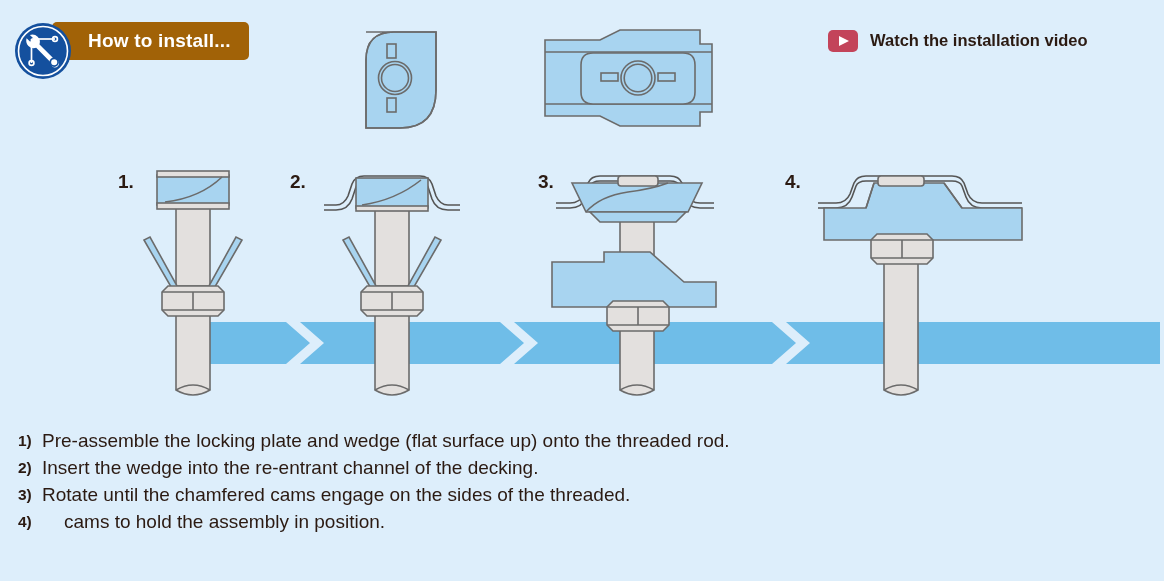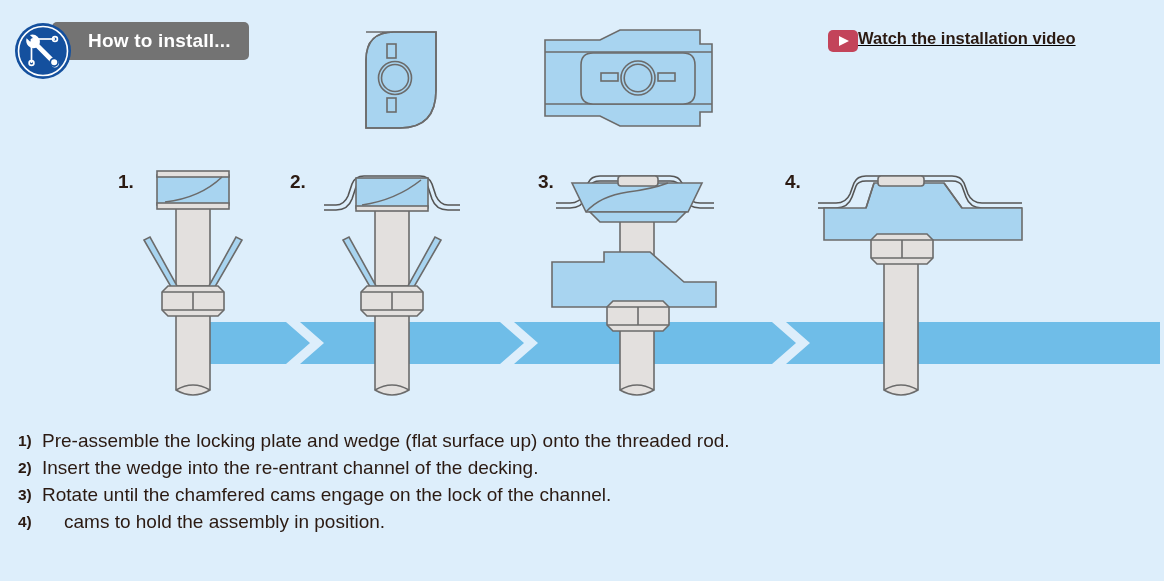"How to install..." #howto-pill { background: #737373 -> #a16207 }
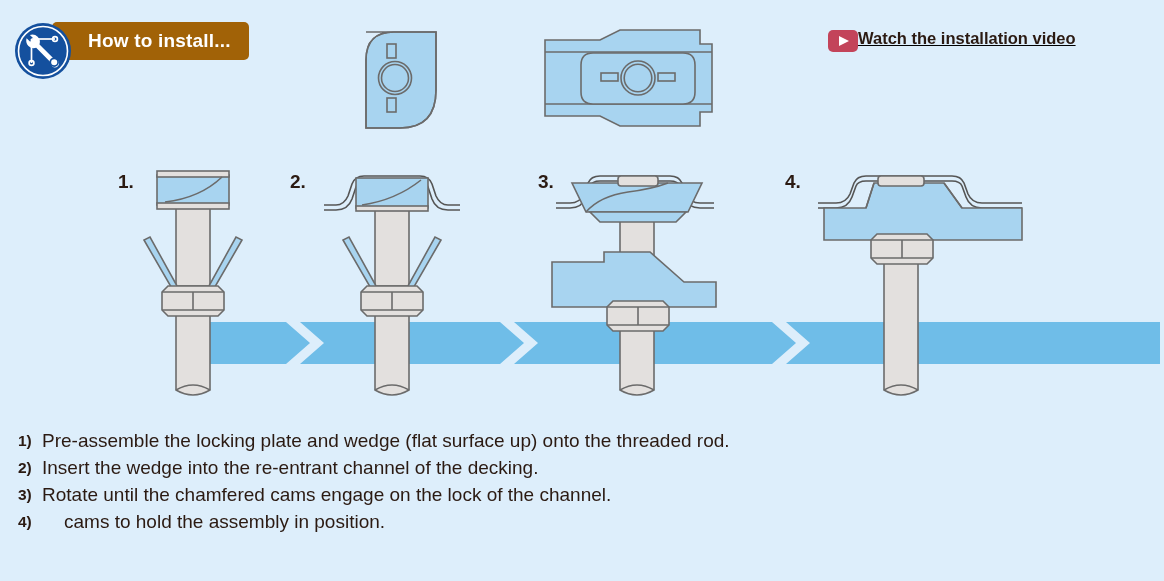"Watch the installation video" #video-callout { align-items: flex-start -> center; gap: none -> 12px; text-decoration: underline -> none }
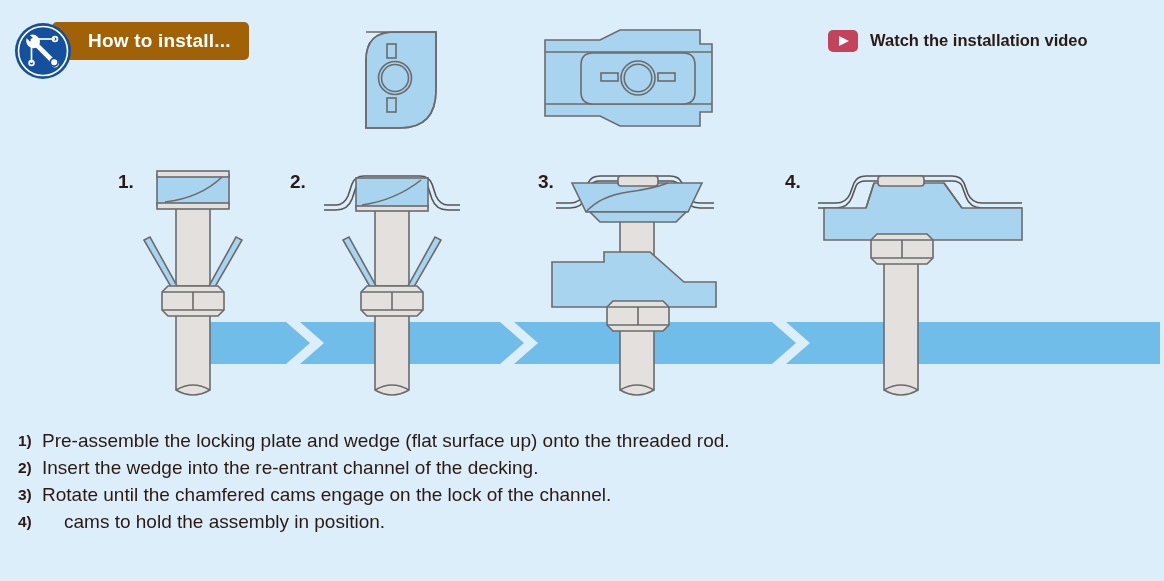"Rotate until the chamfered cams" span.instr-text { text: lock of the channel -> sides of the threaded }
